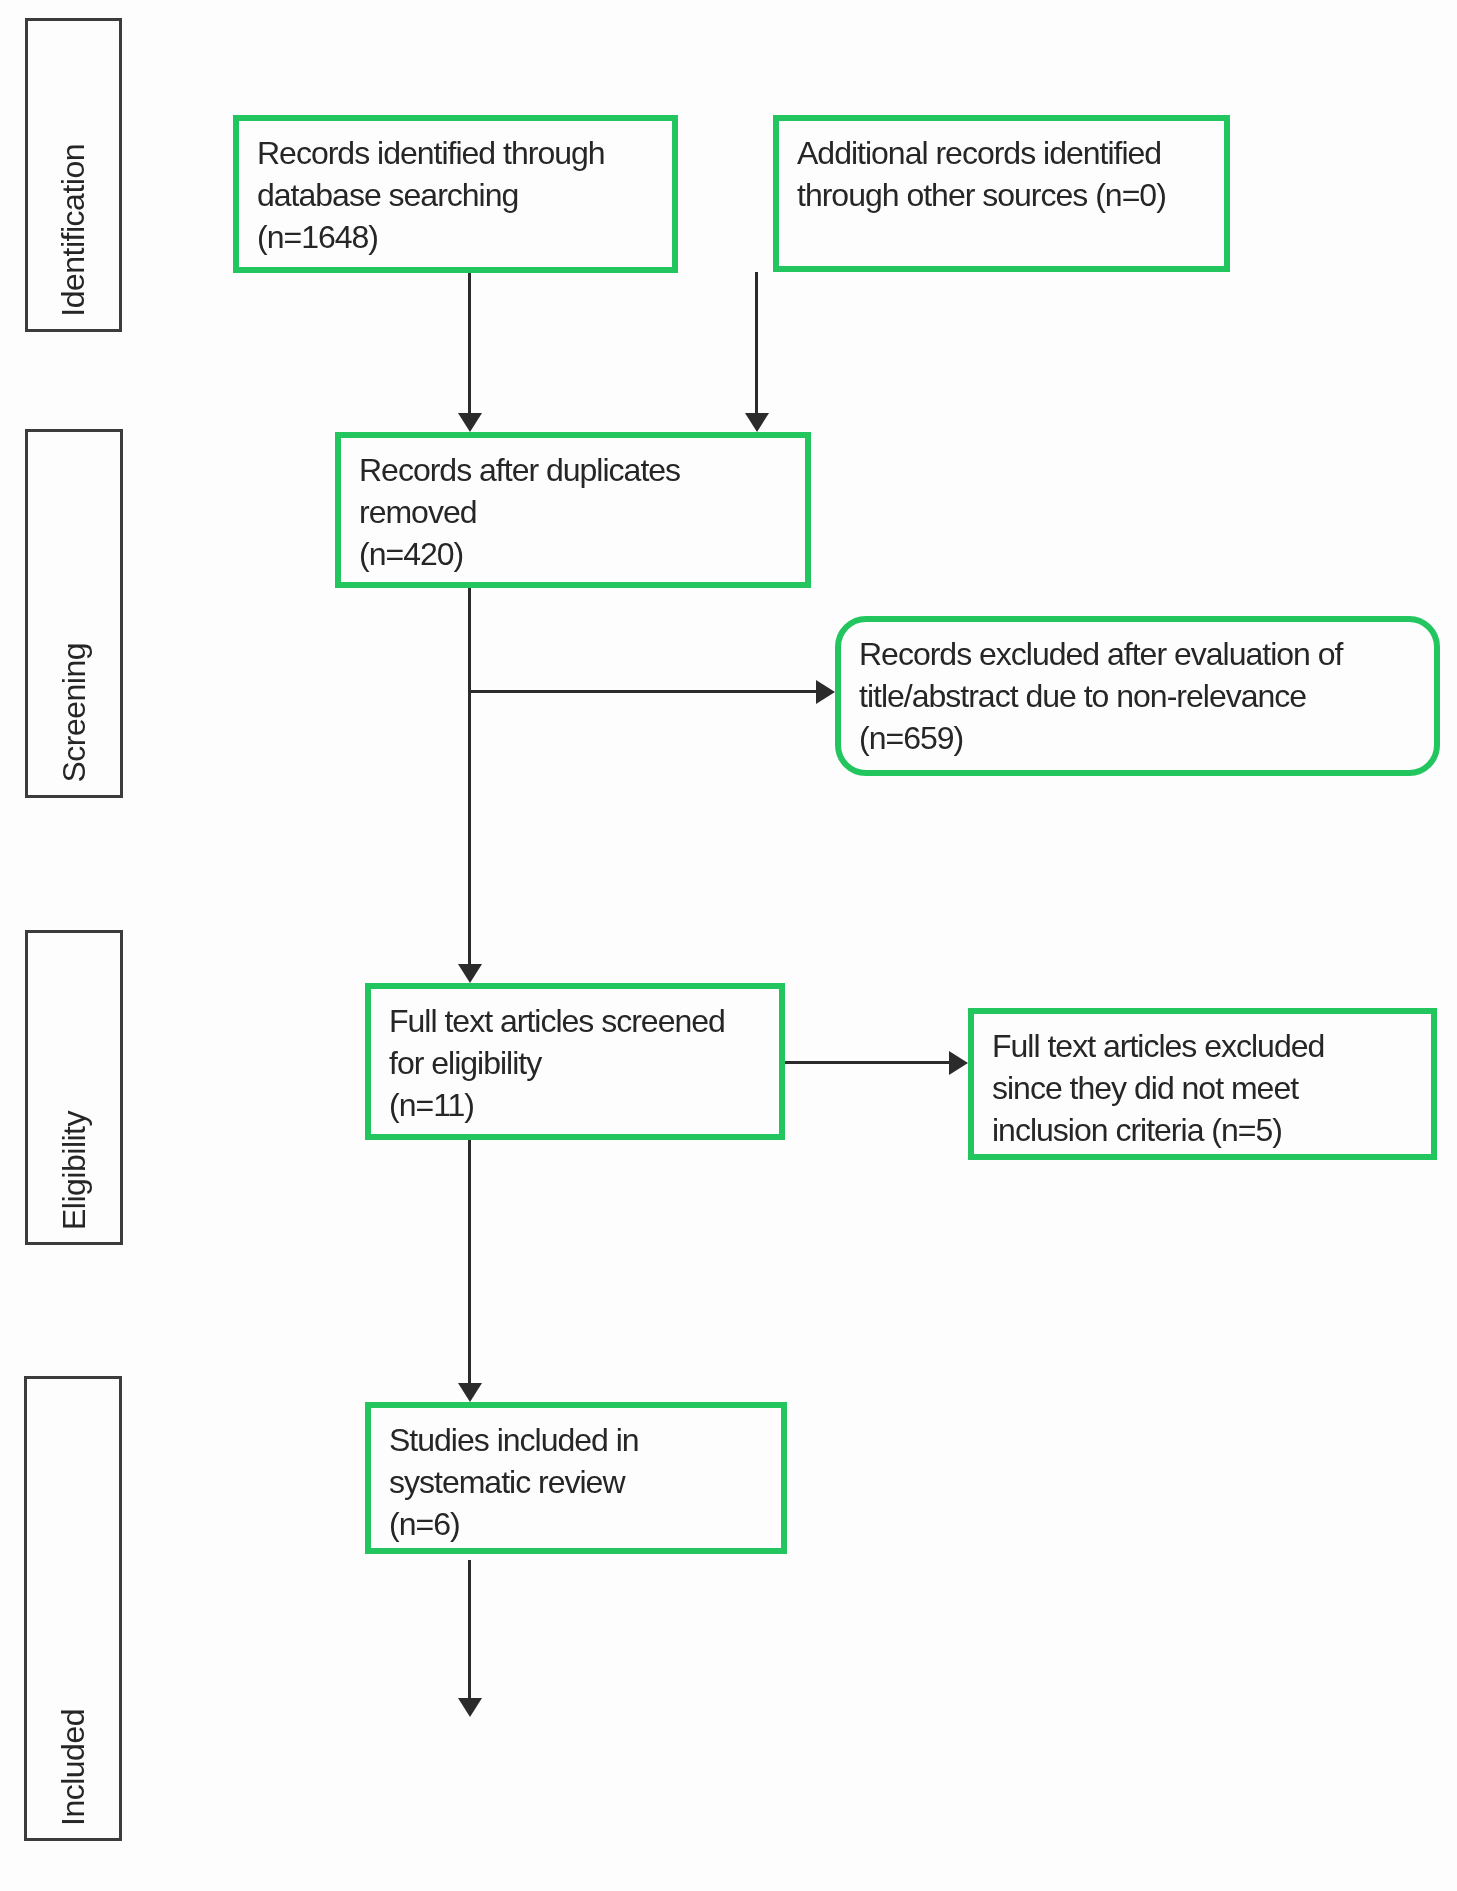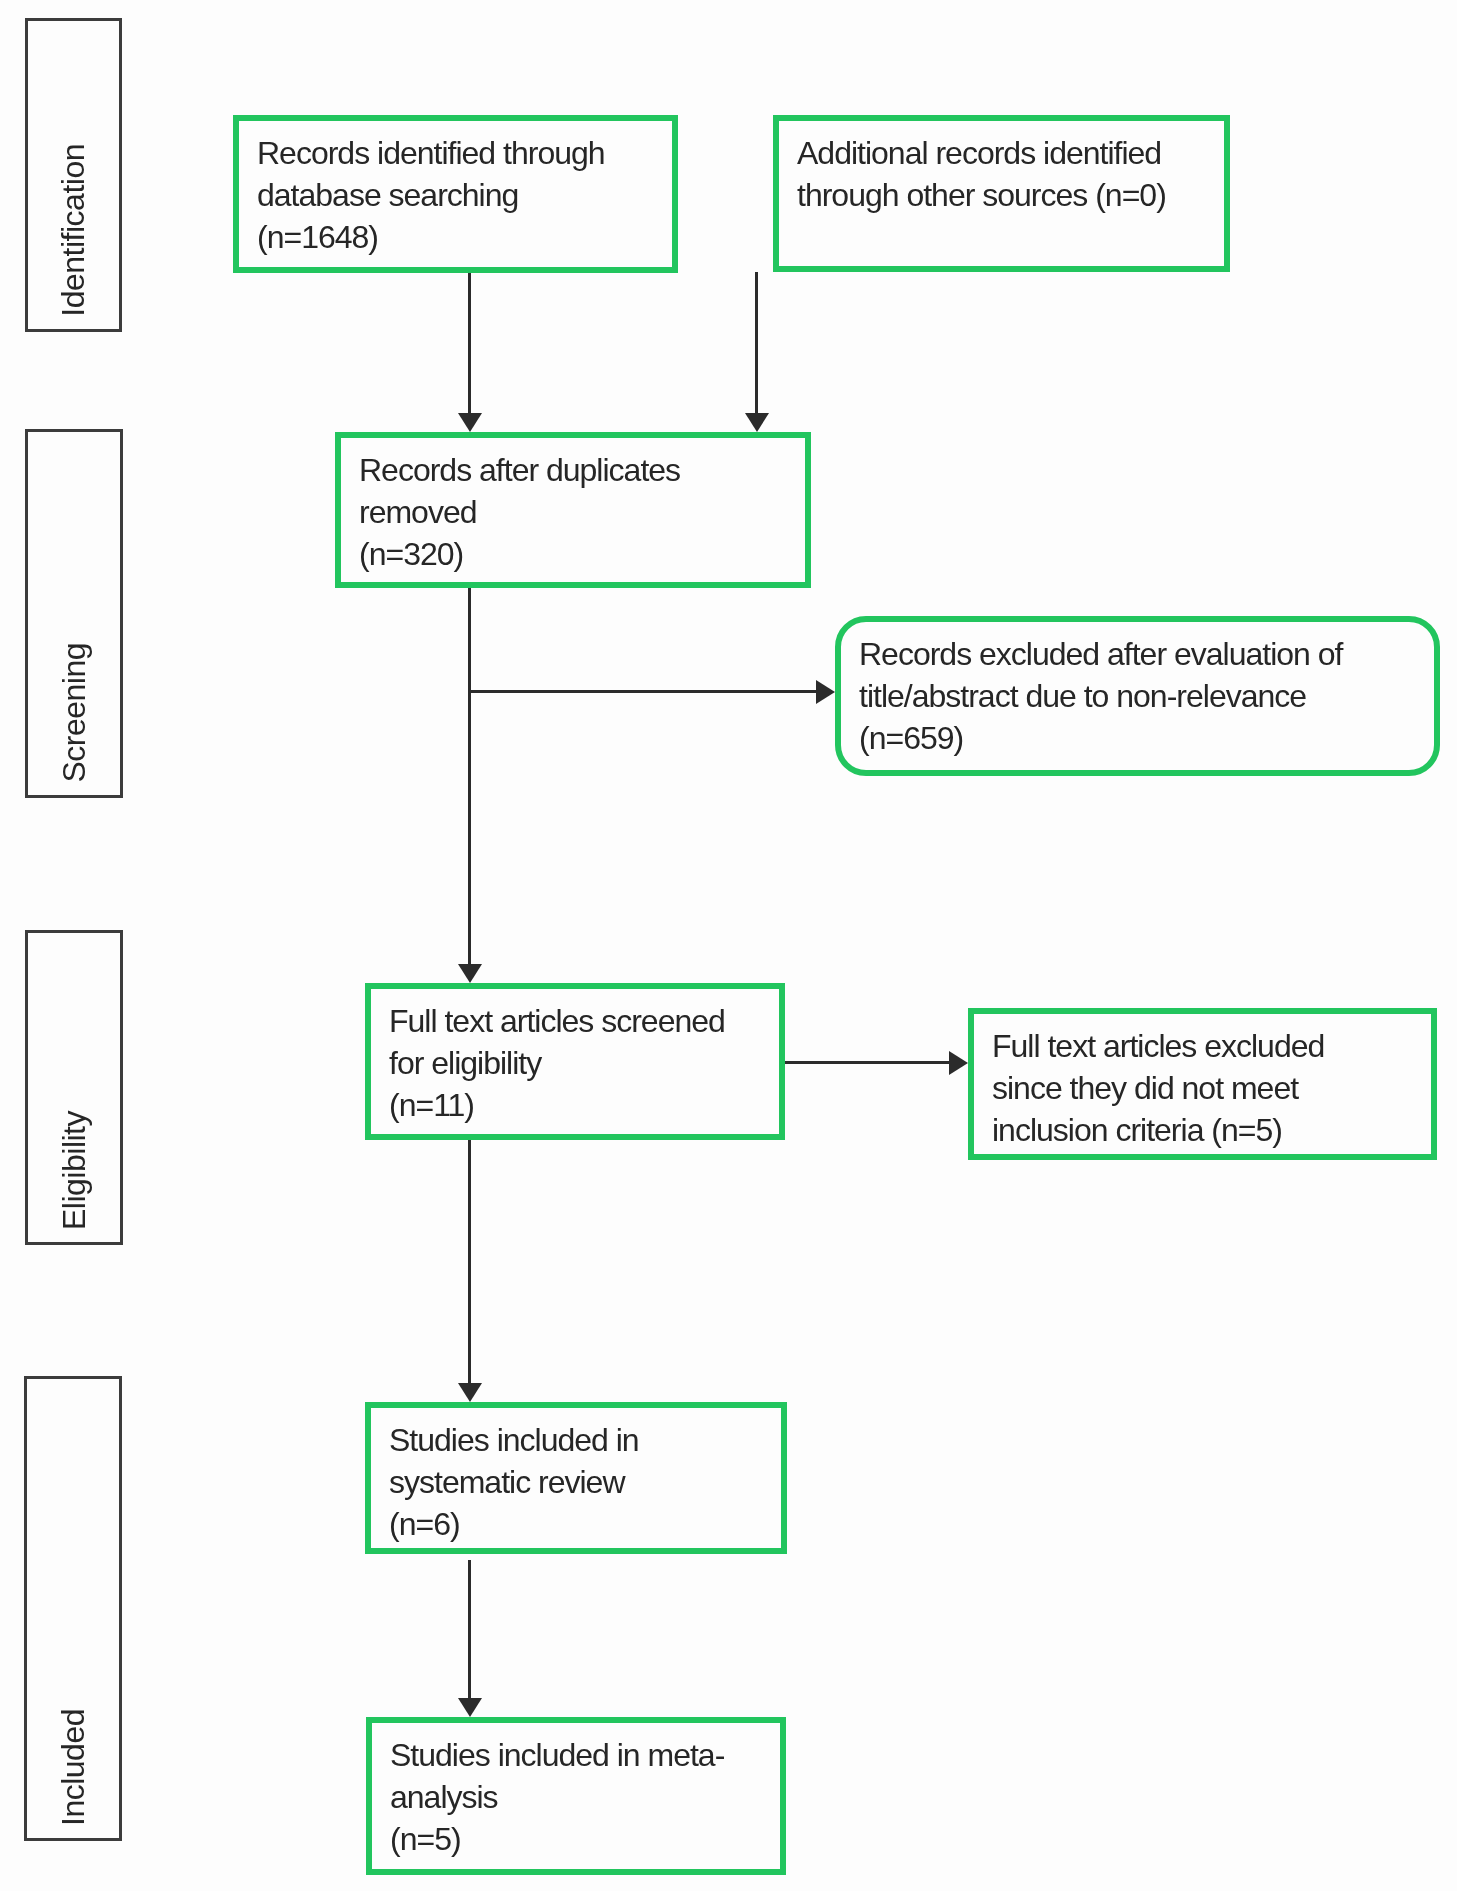"Records after duplicates" div.node { text: 320 -> 420 }
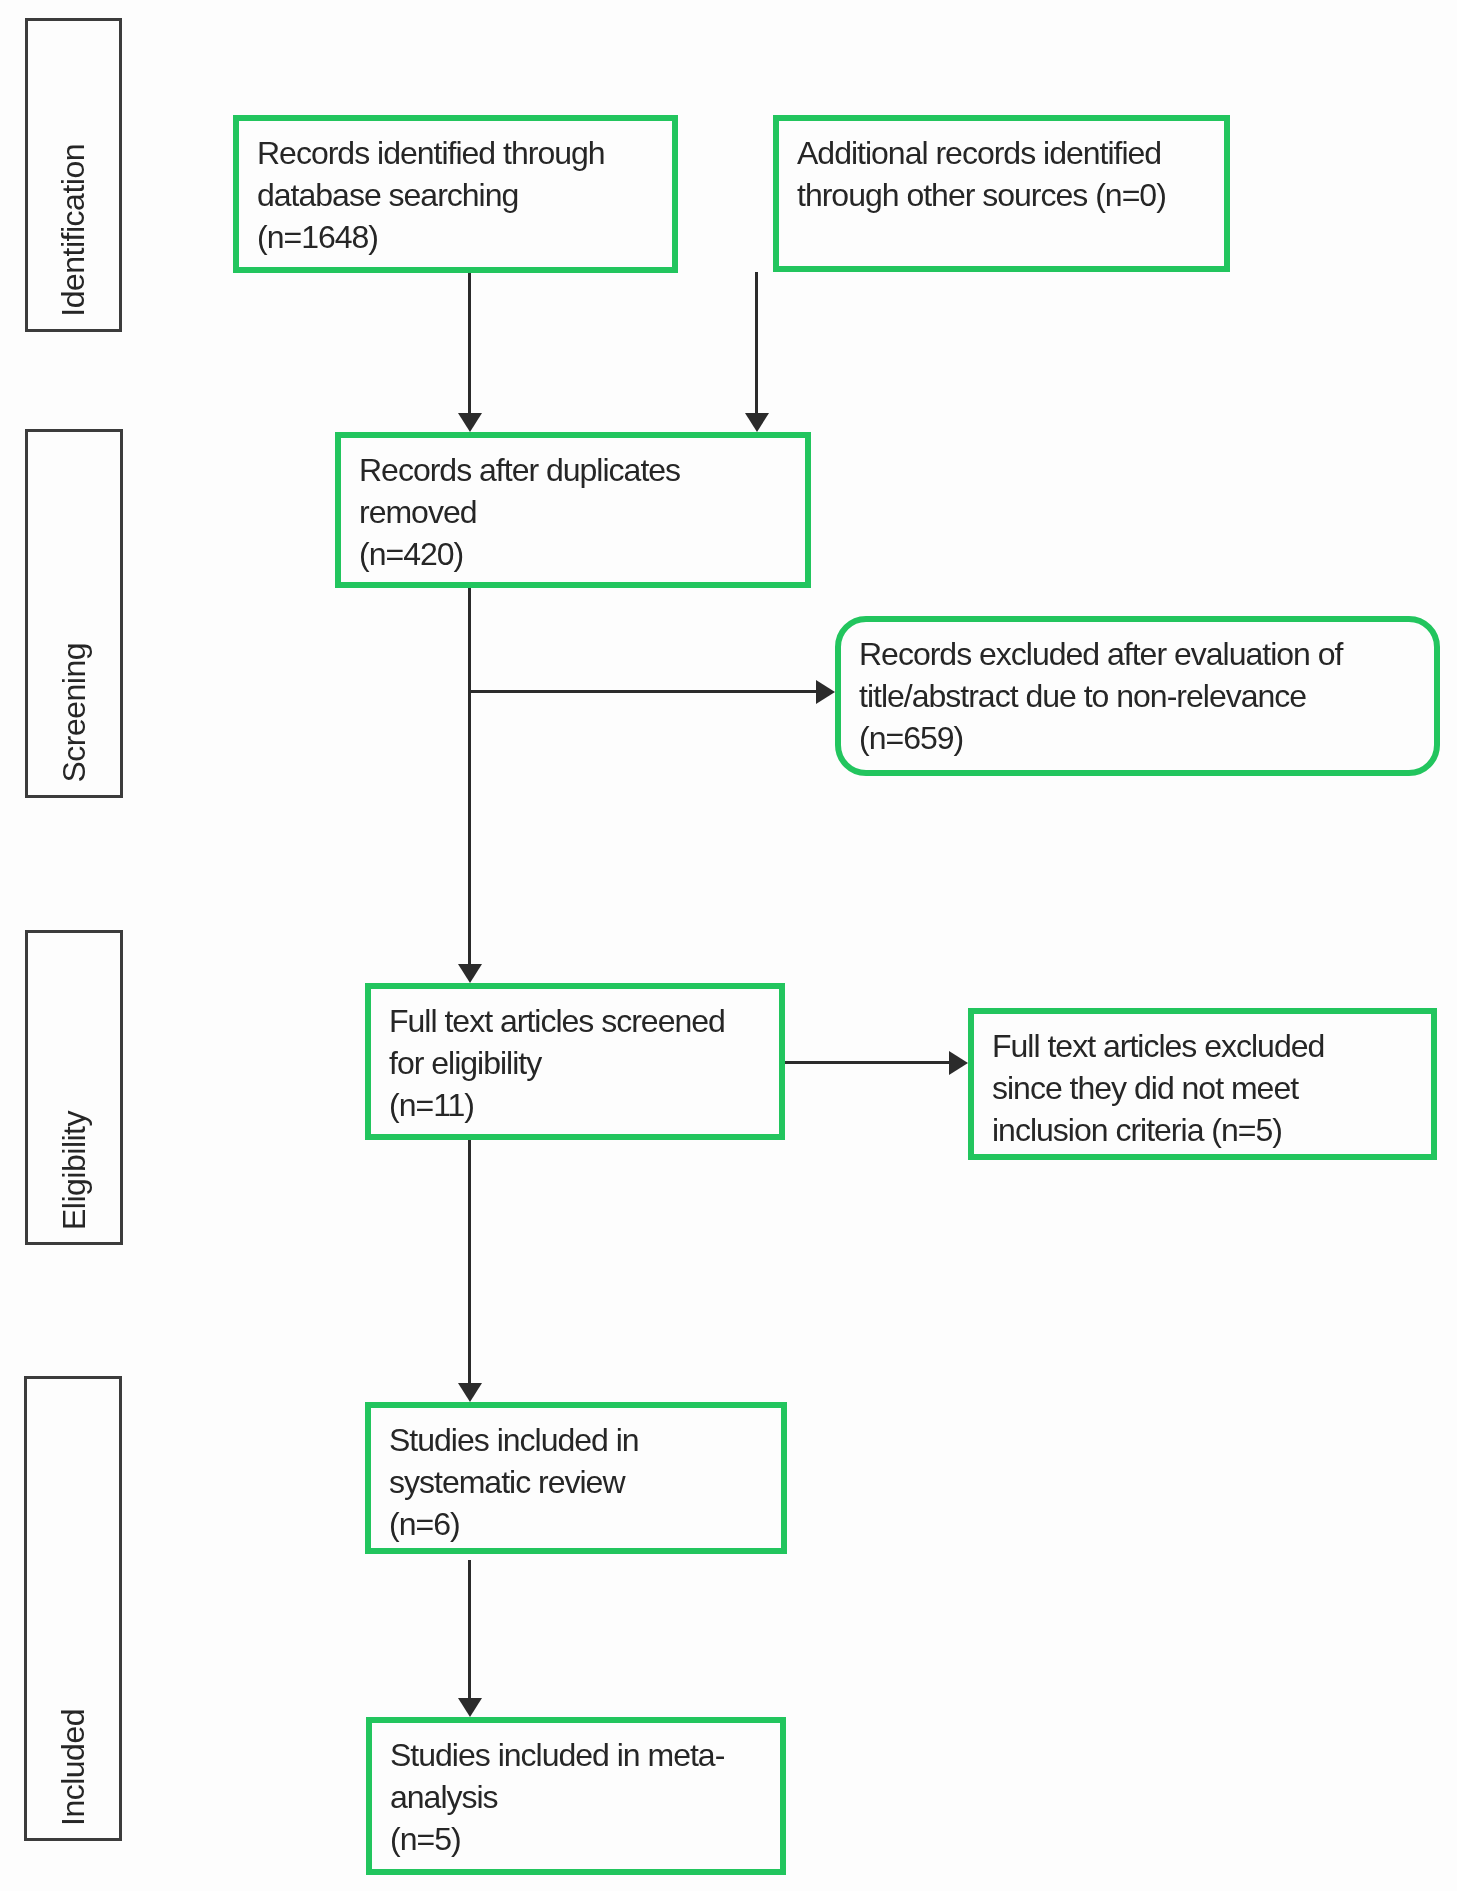"Studies included in meta-" div.node { html: <div>Studies included in meta- analysis (n=5)</div> -> none }
